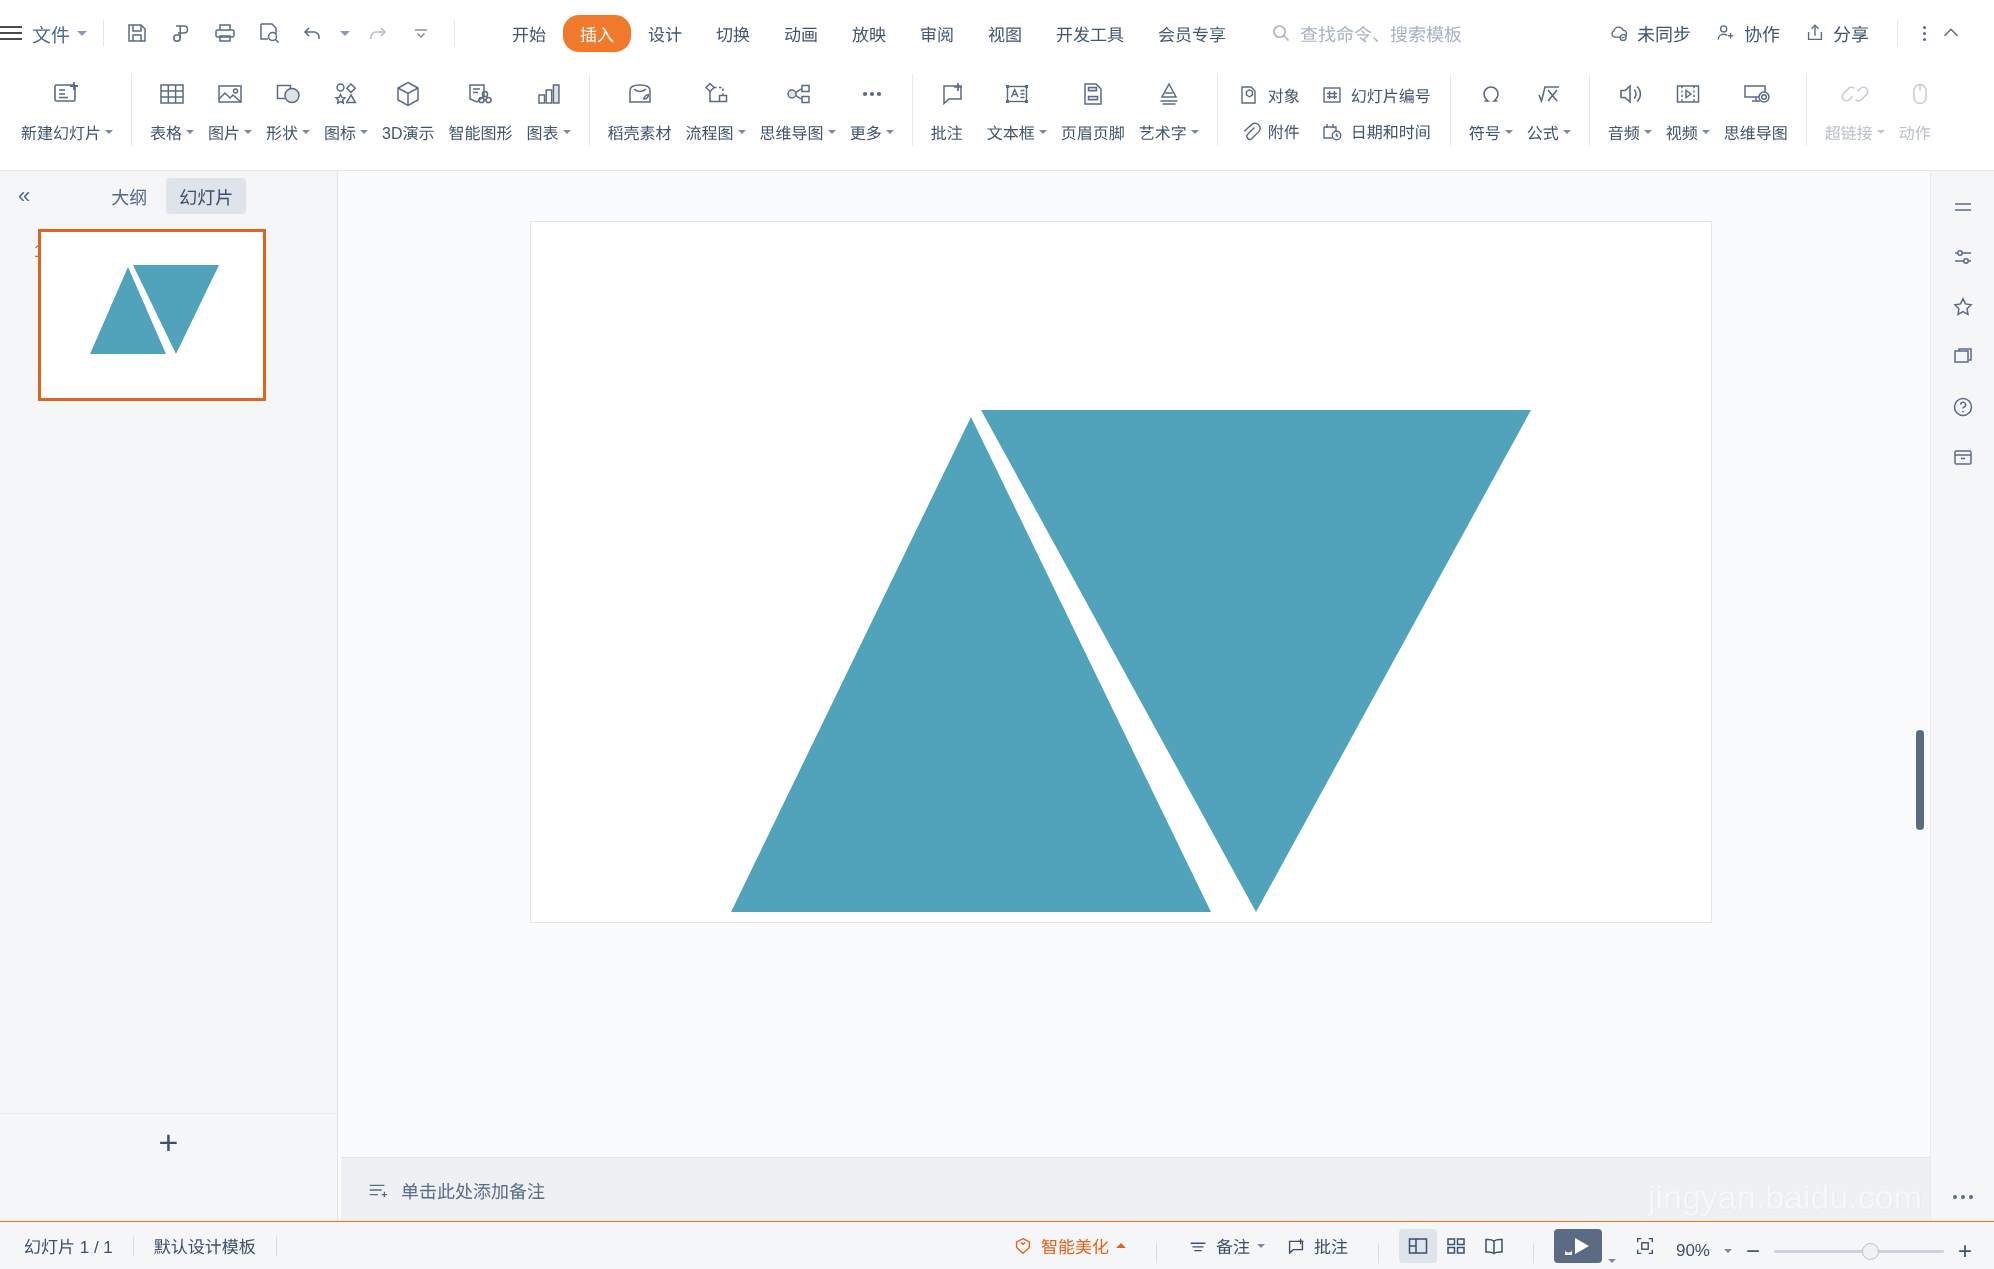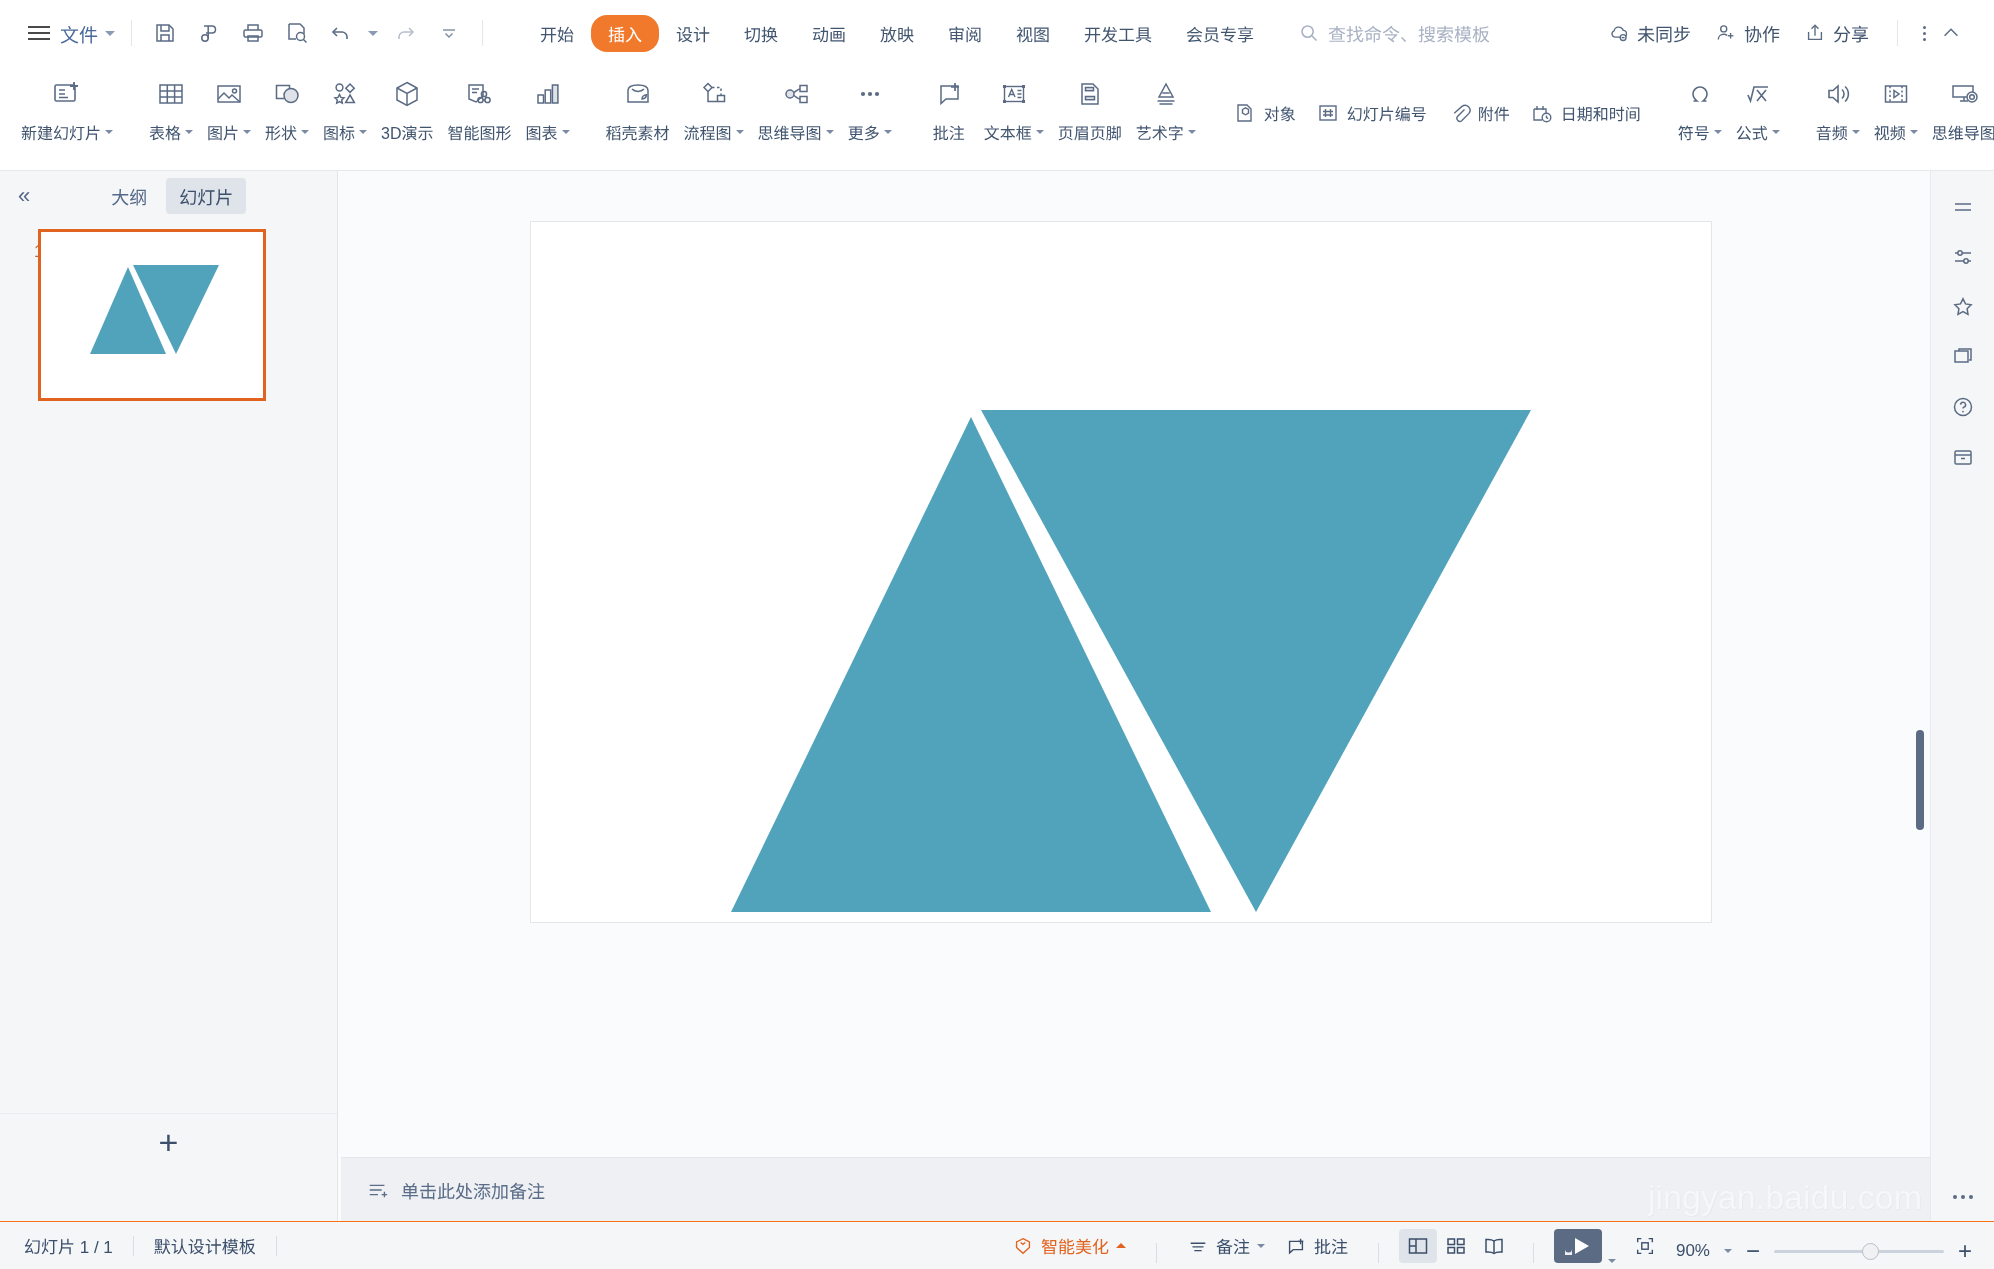"文件" .tb-left { padding-left: 28px -> none }
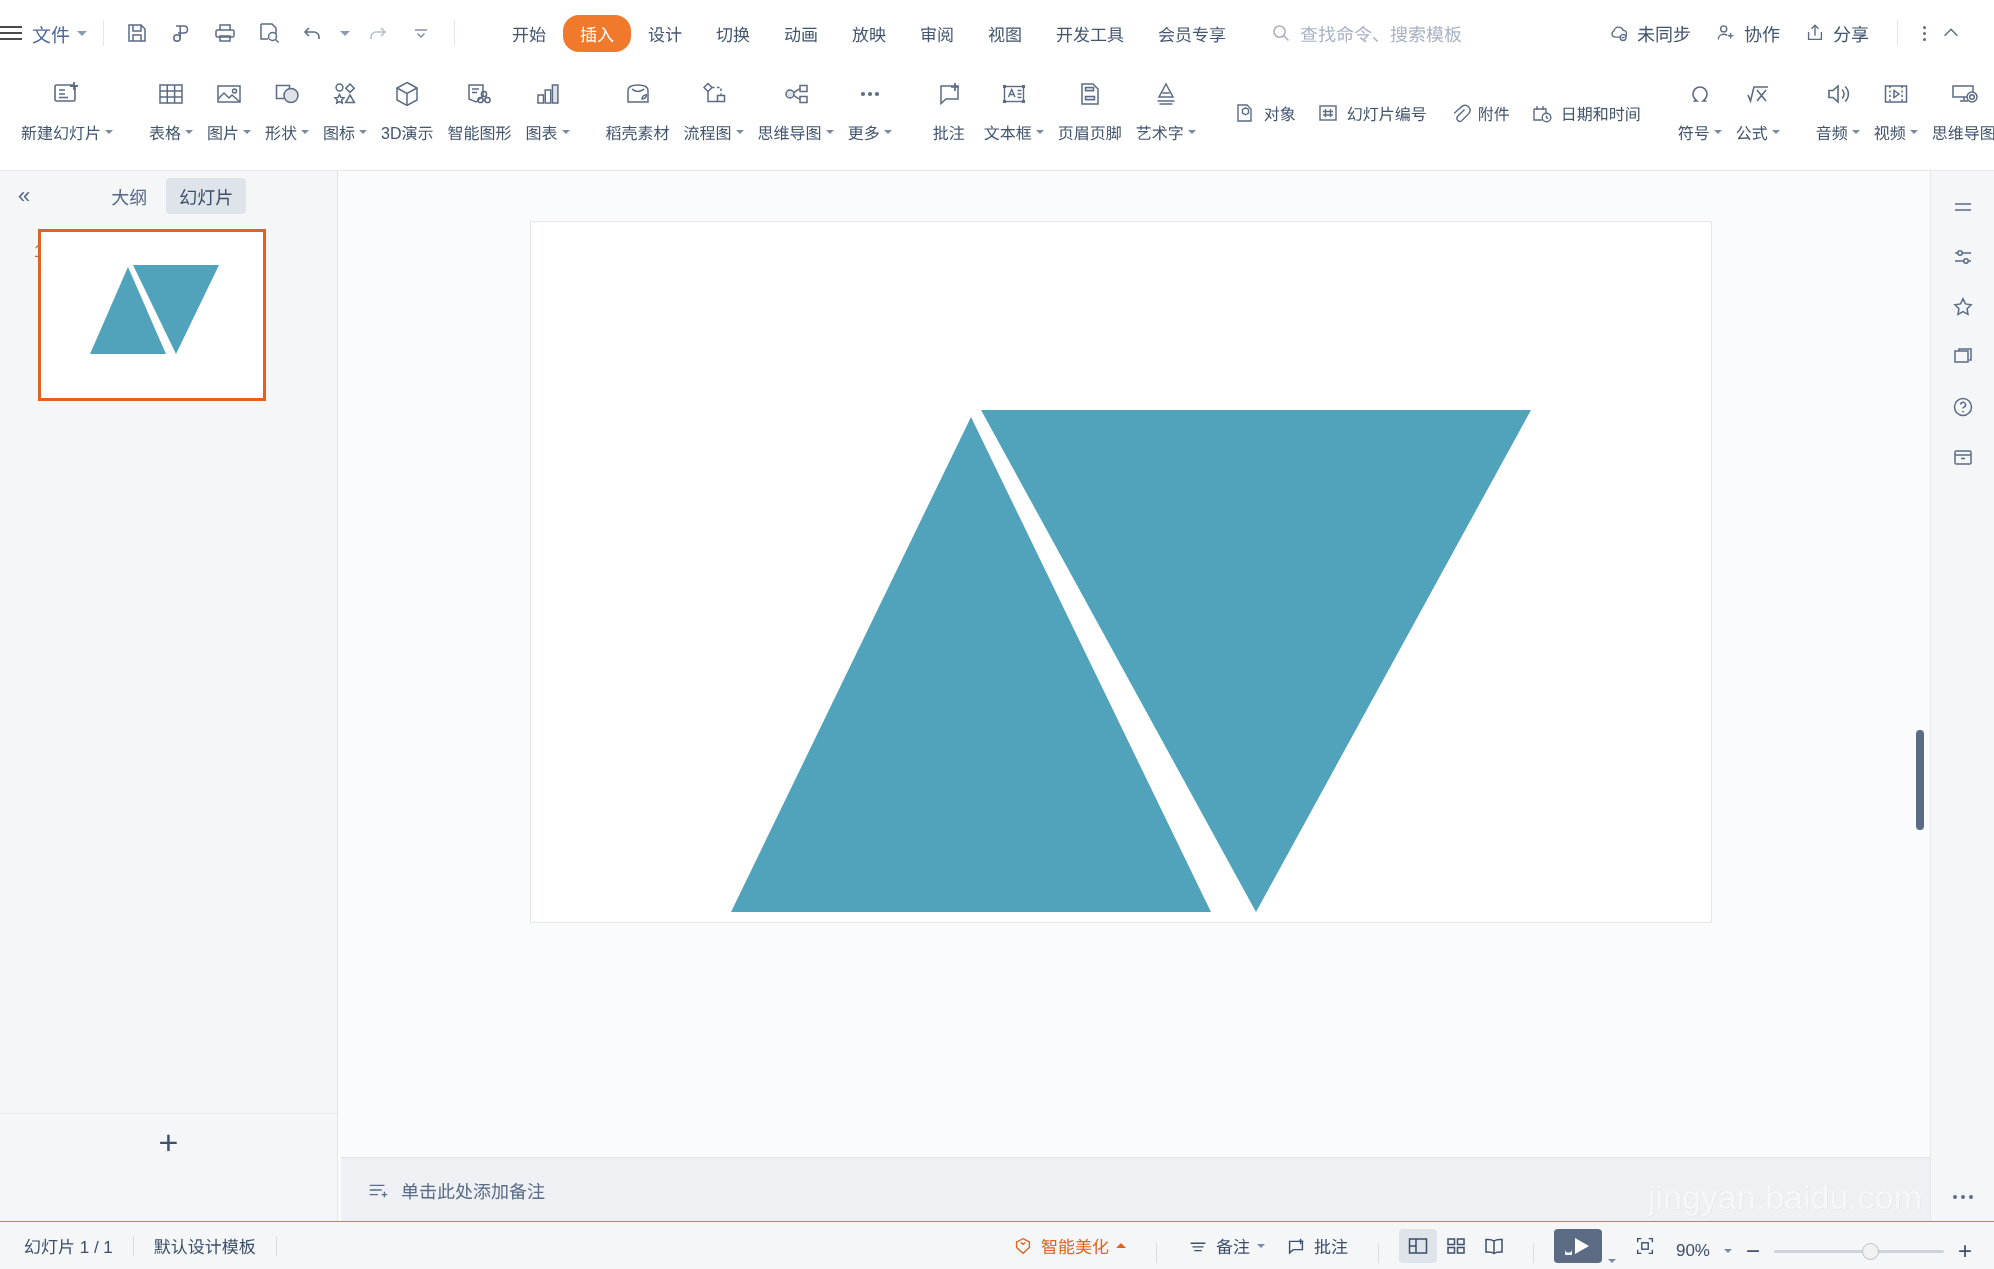"对象" .rstack { flex-direction: row -> column }
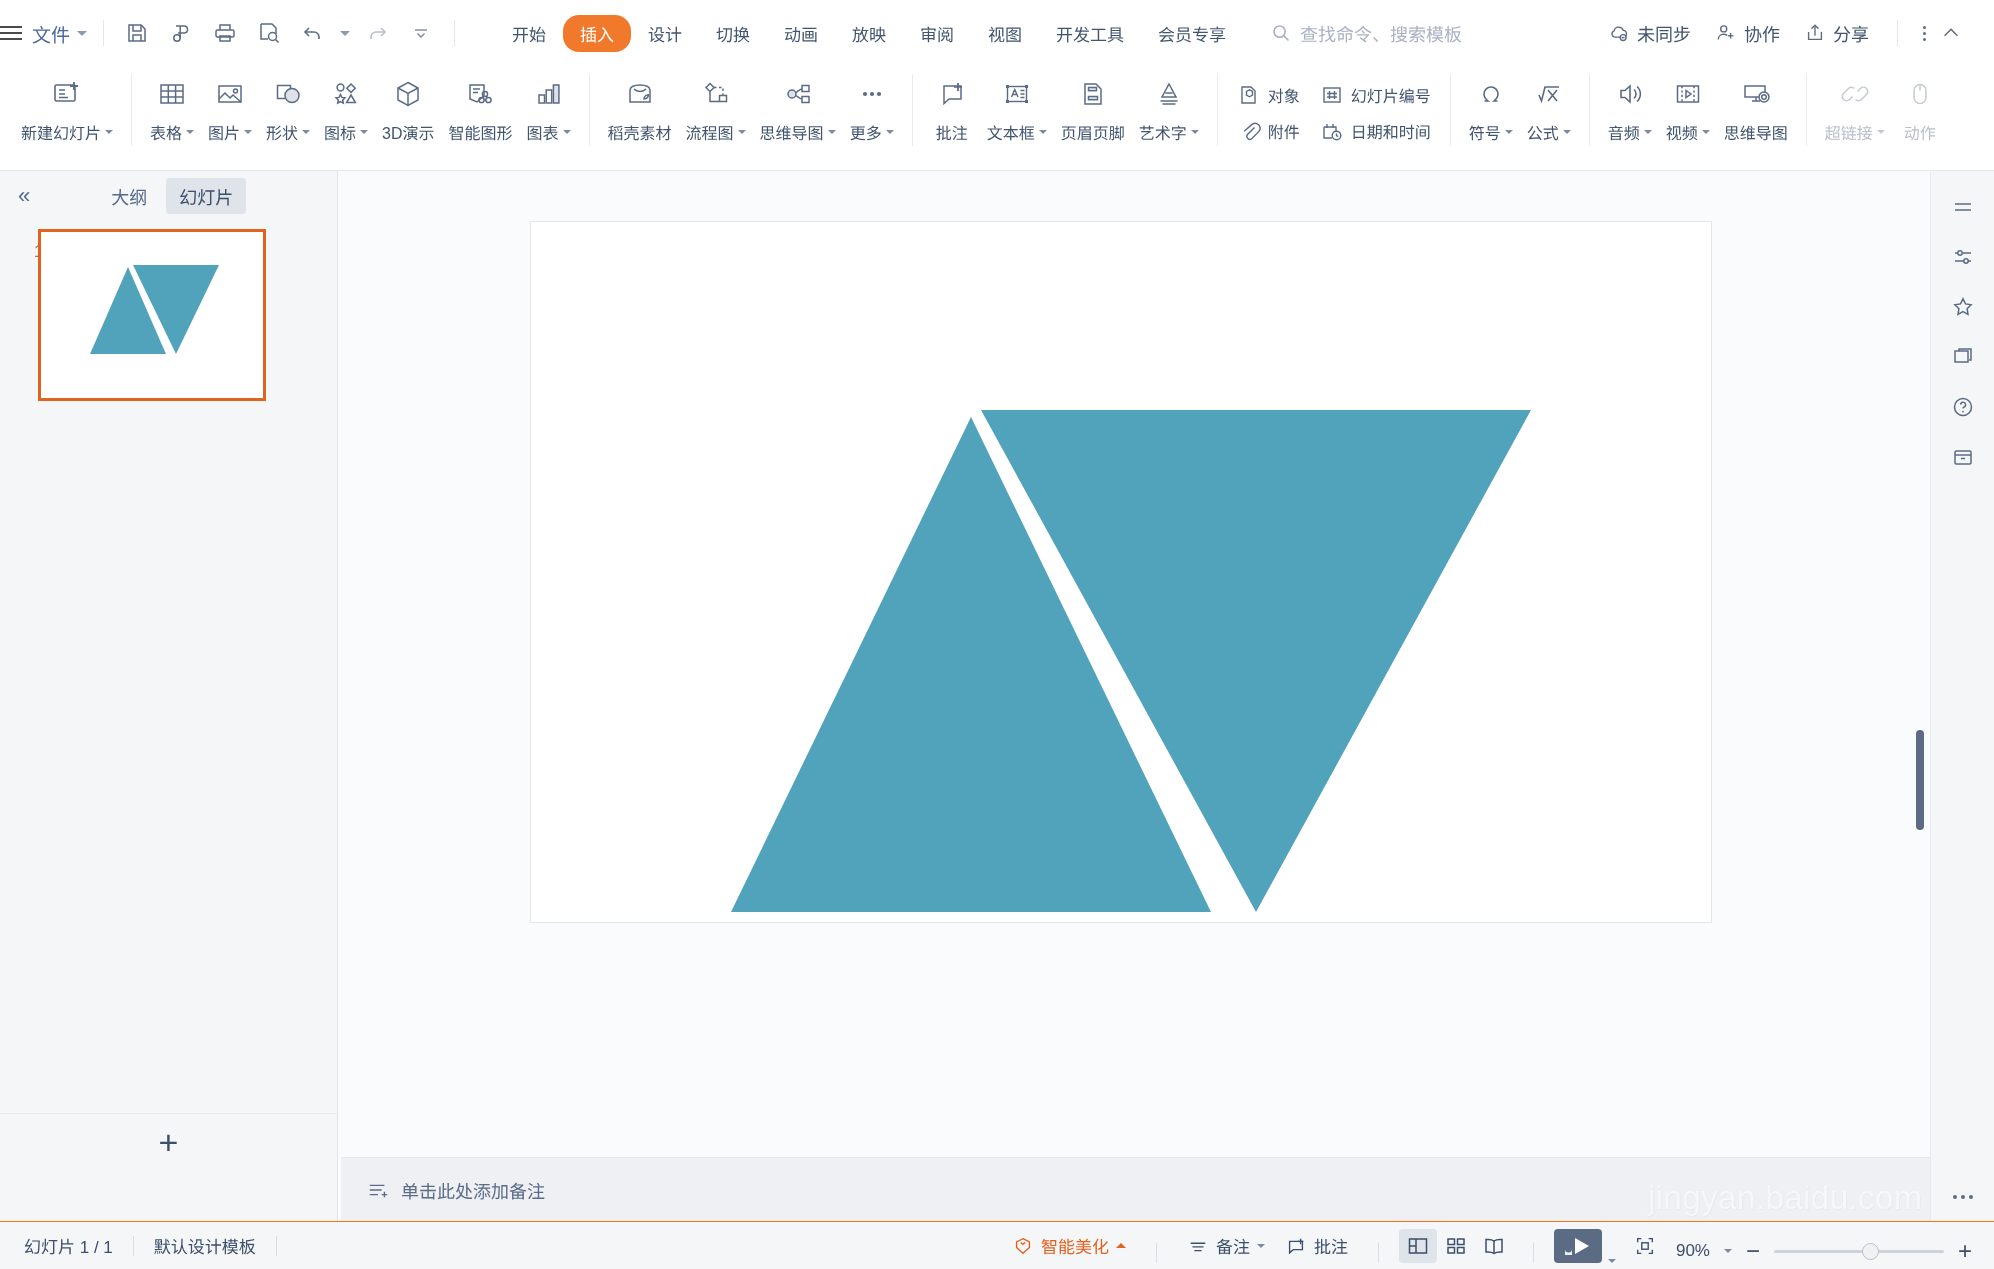"新建幻灯片" .ritem { align-items: center -> none }
